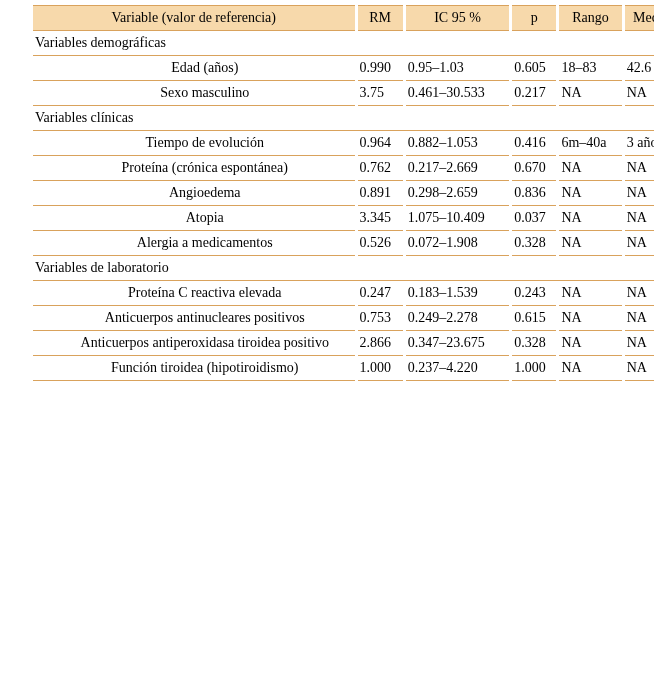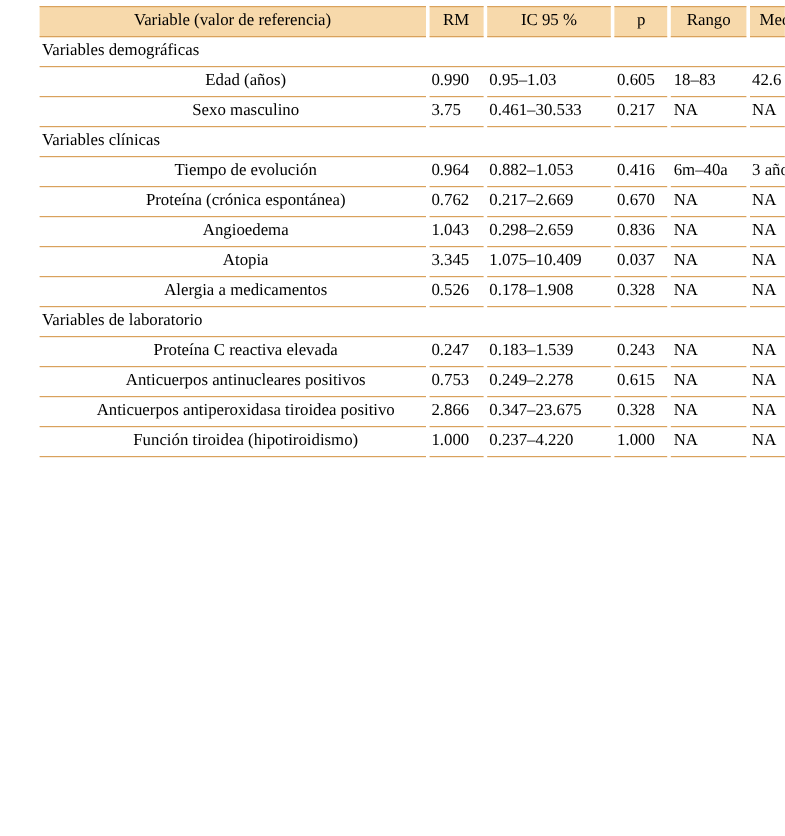"1.043" td.num-cell { text: 1.043 -> 0.891 }
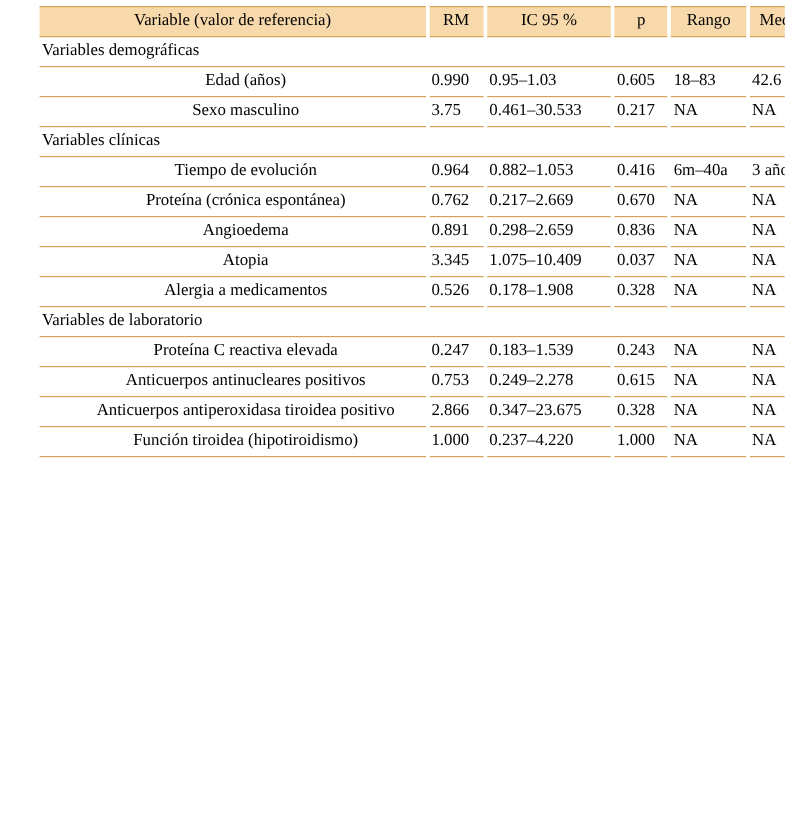"0.178–1.908" td.num-cell { text: 0.178 -> 0.072 }
